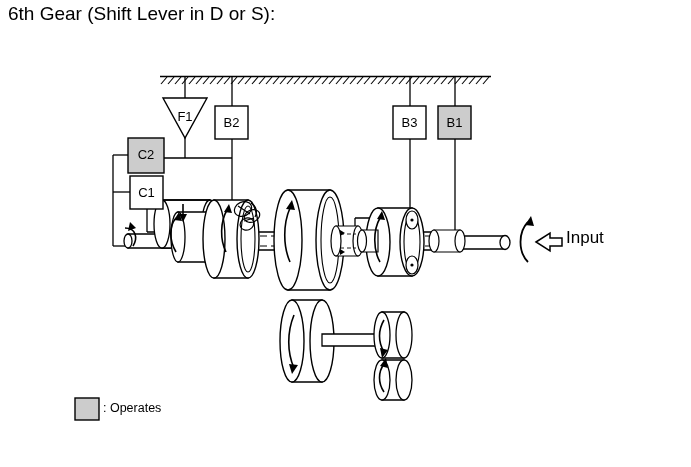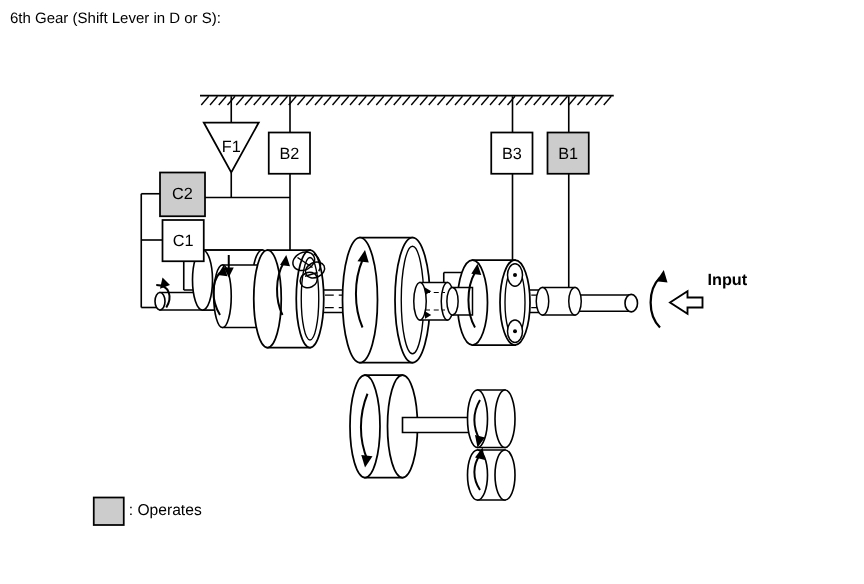"6th Gear (Shift Lever in" .title { font-size: 12px -> 19px }
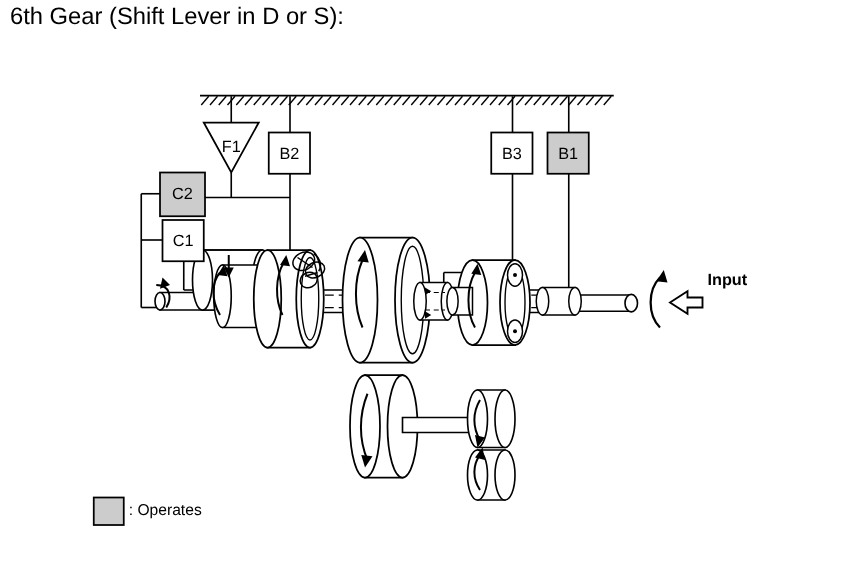"Input" .input-label { font-size: 13px -> 17px; font-weight: bold -> none; top: 216px -> 230px }
